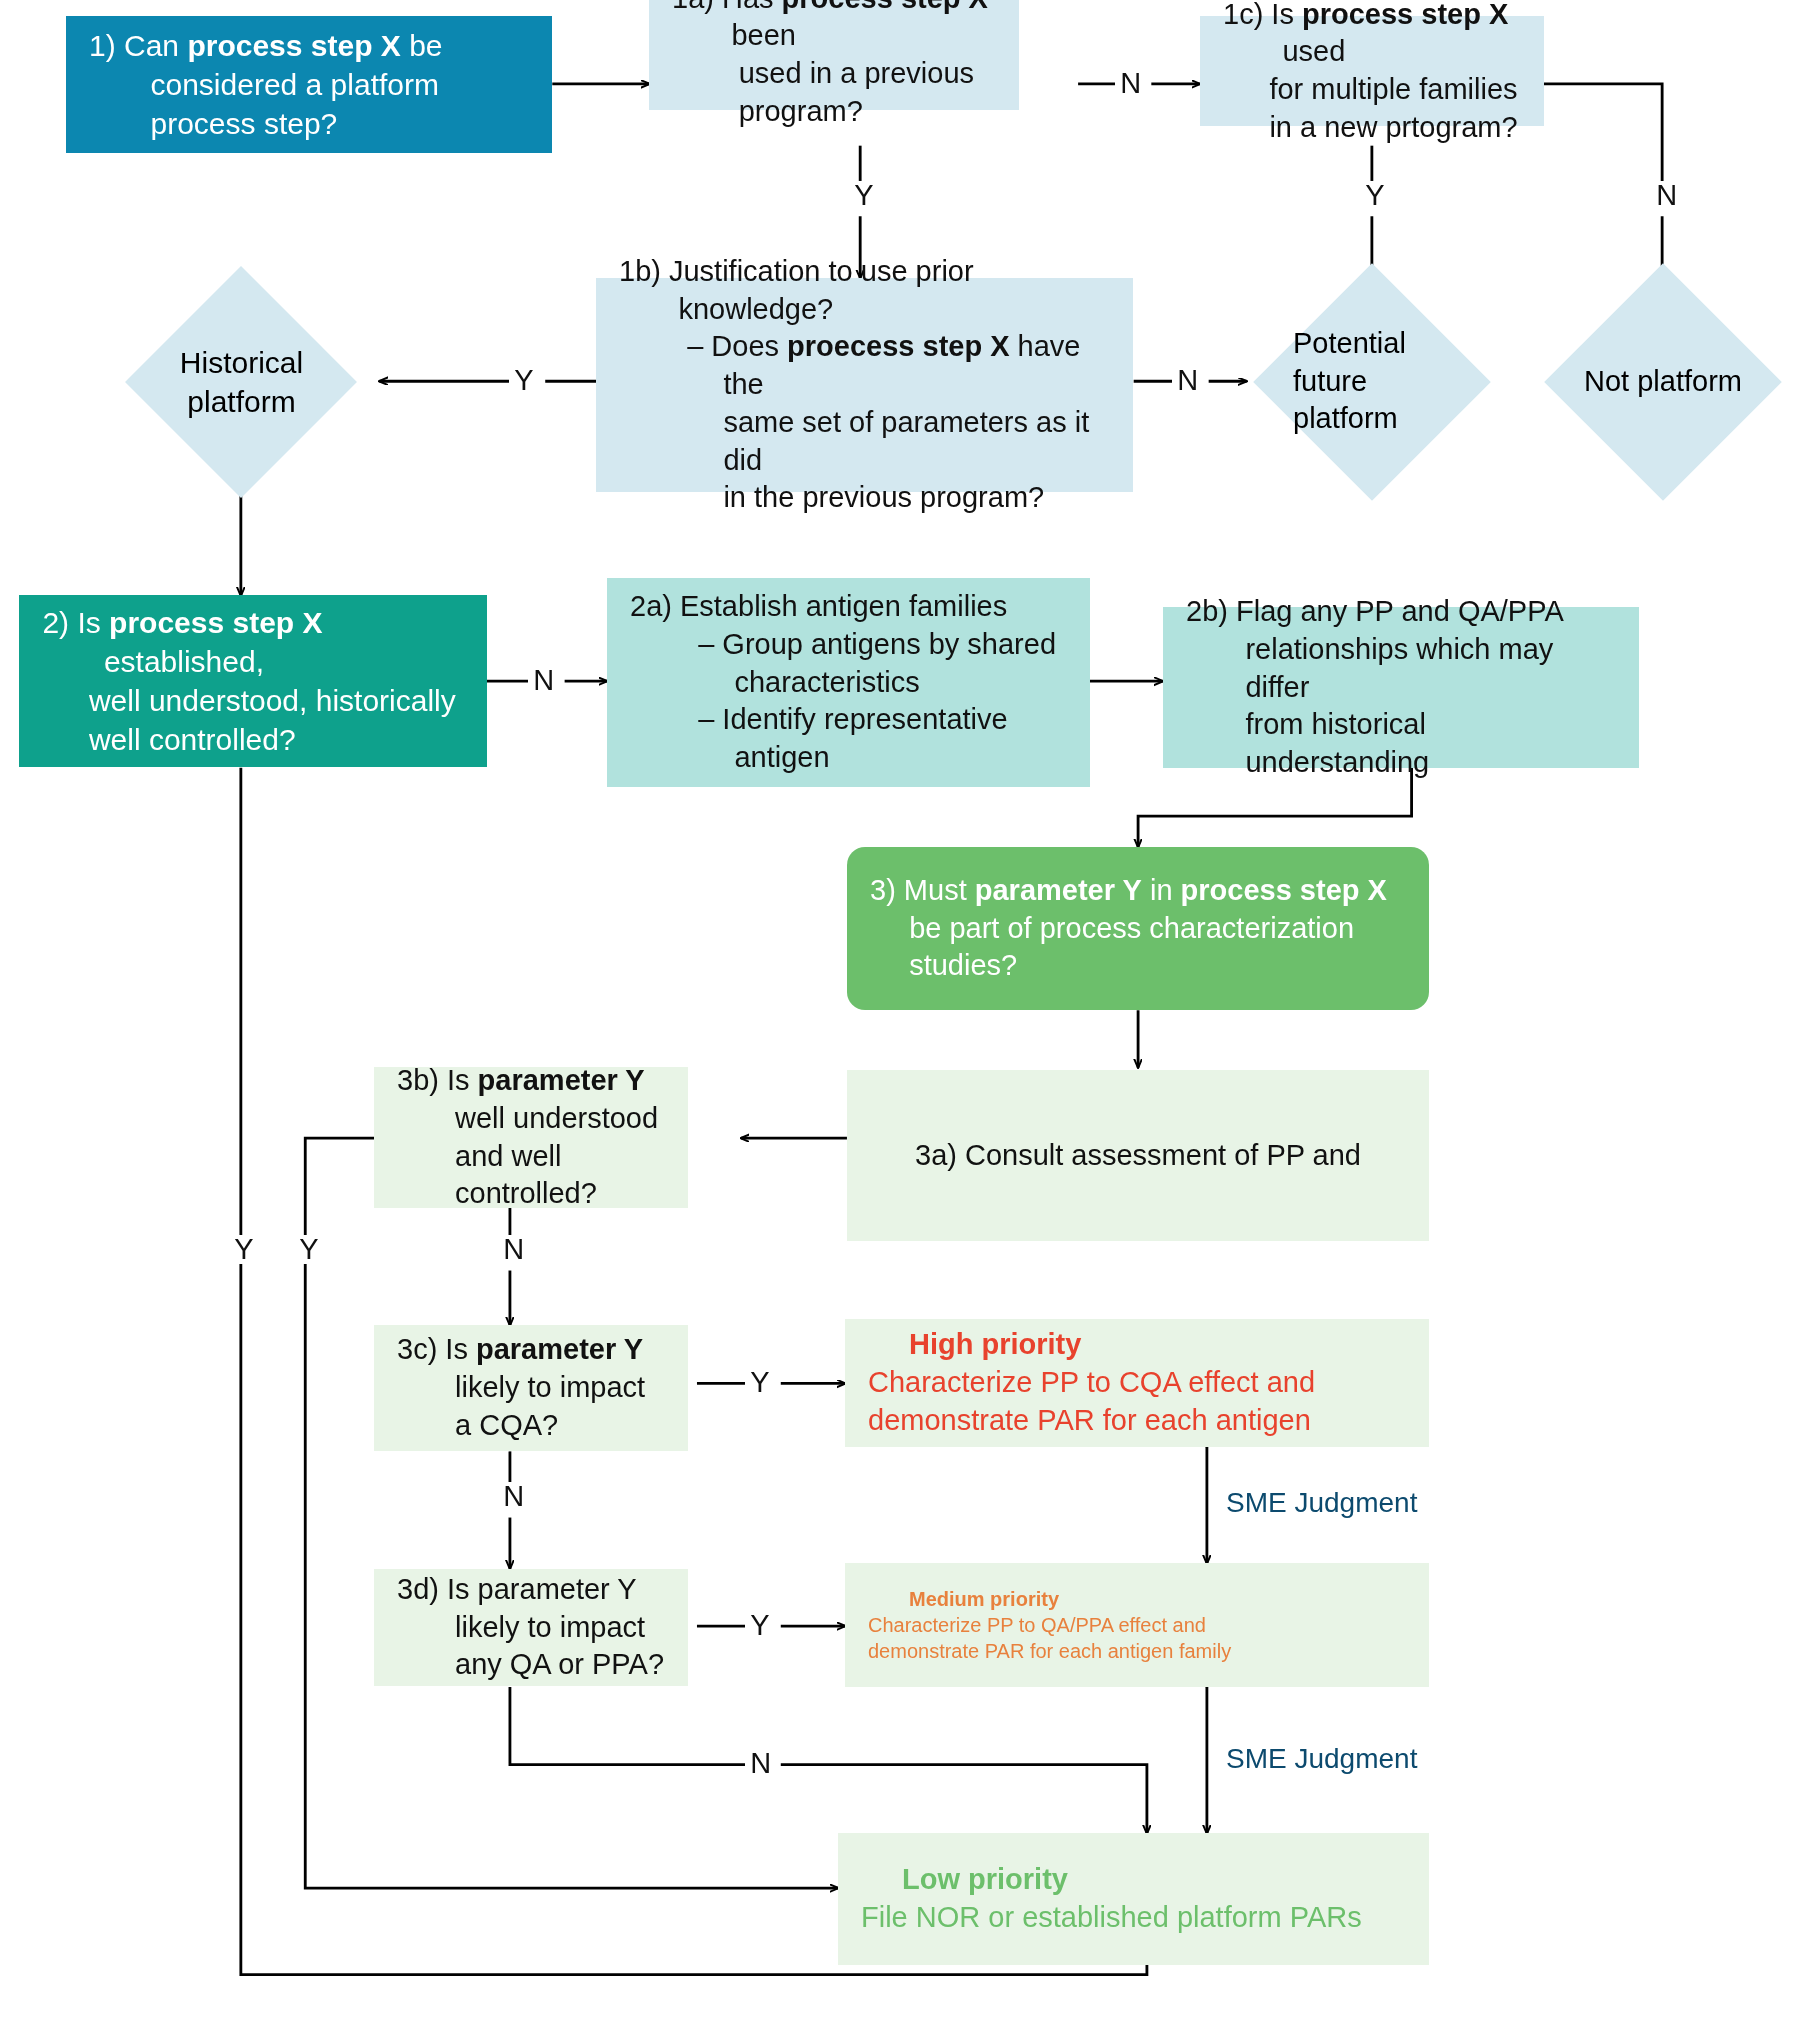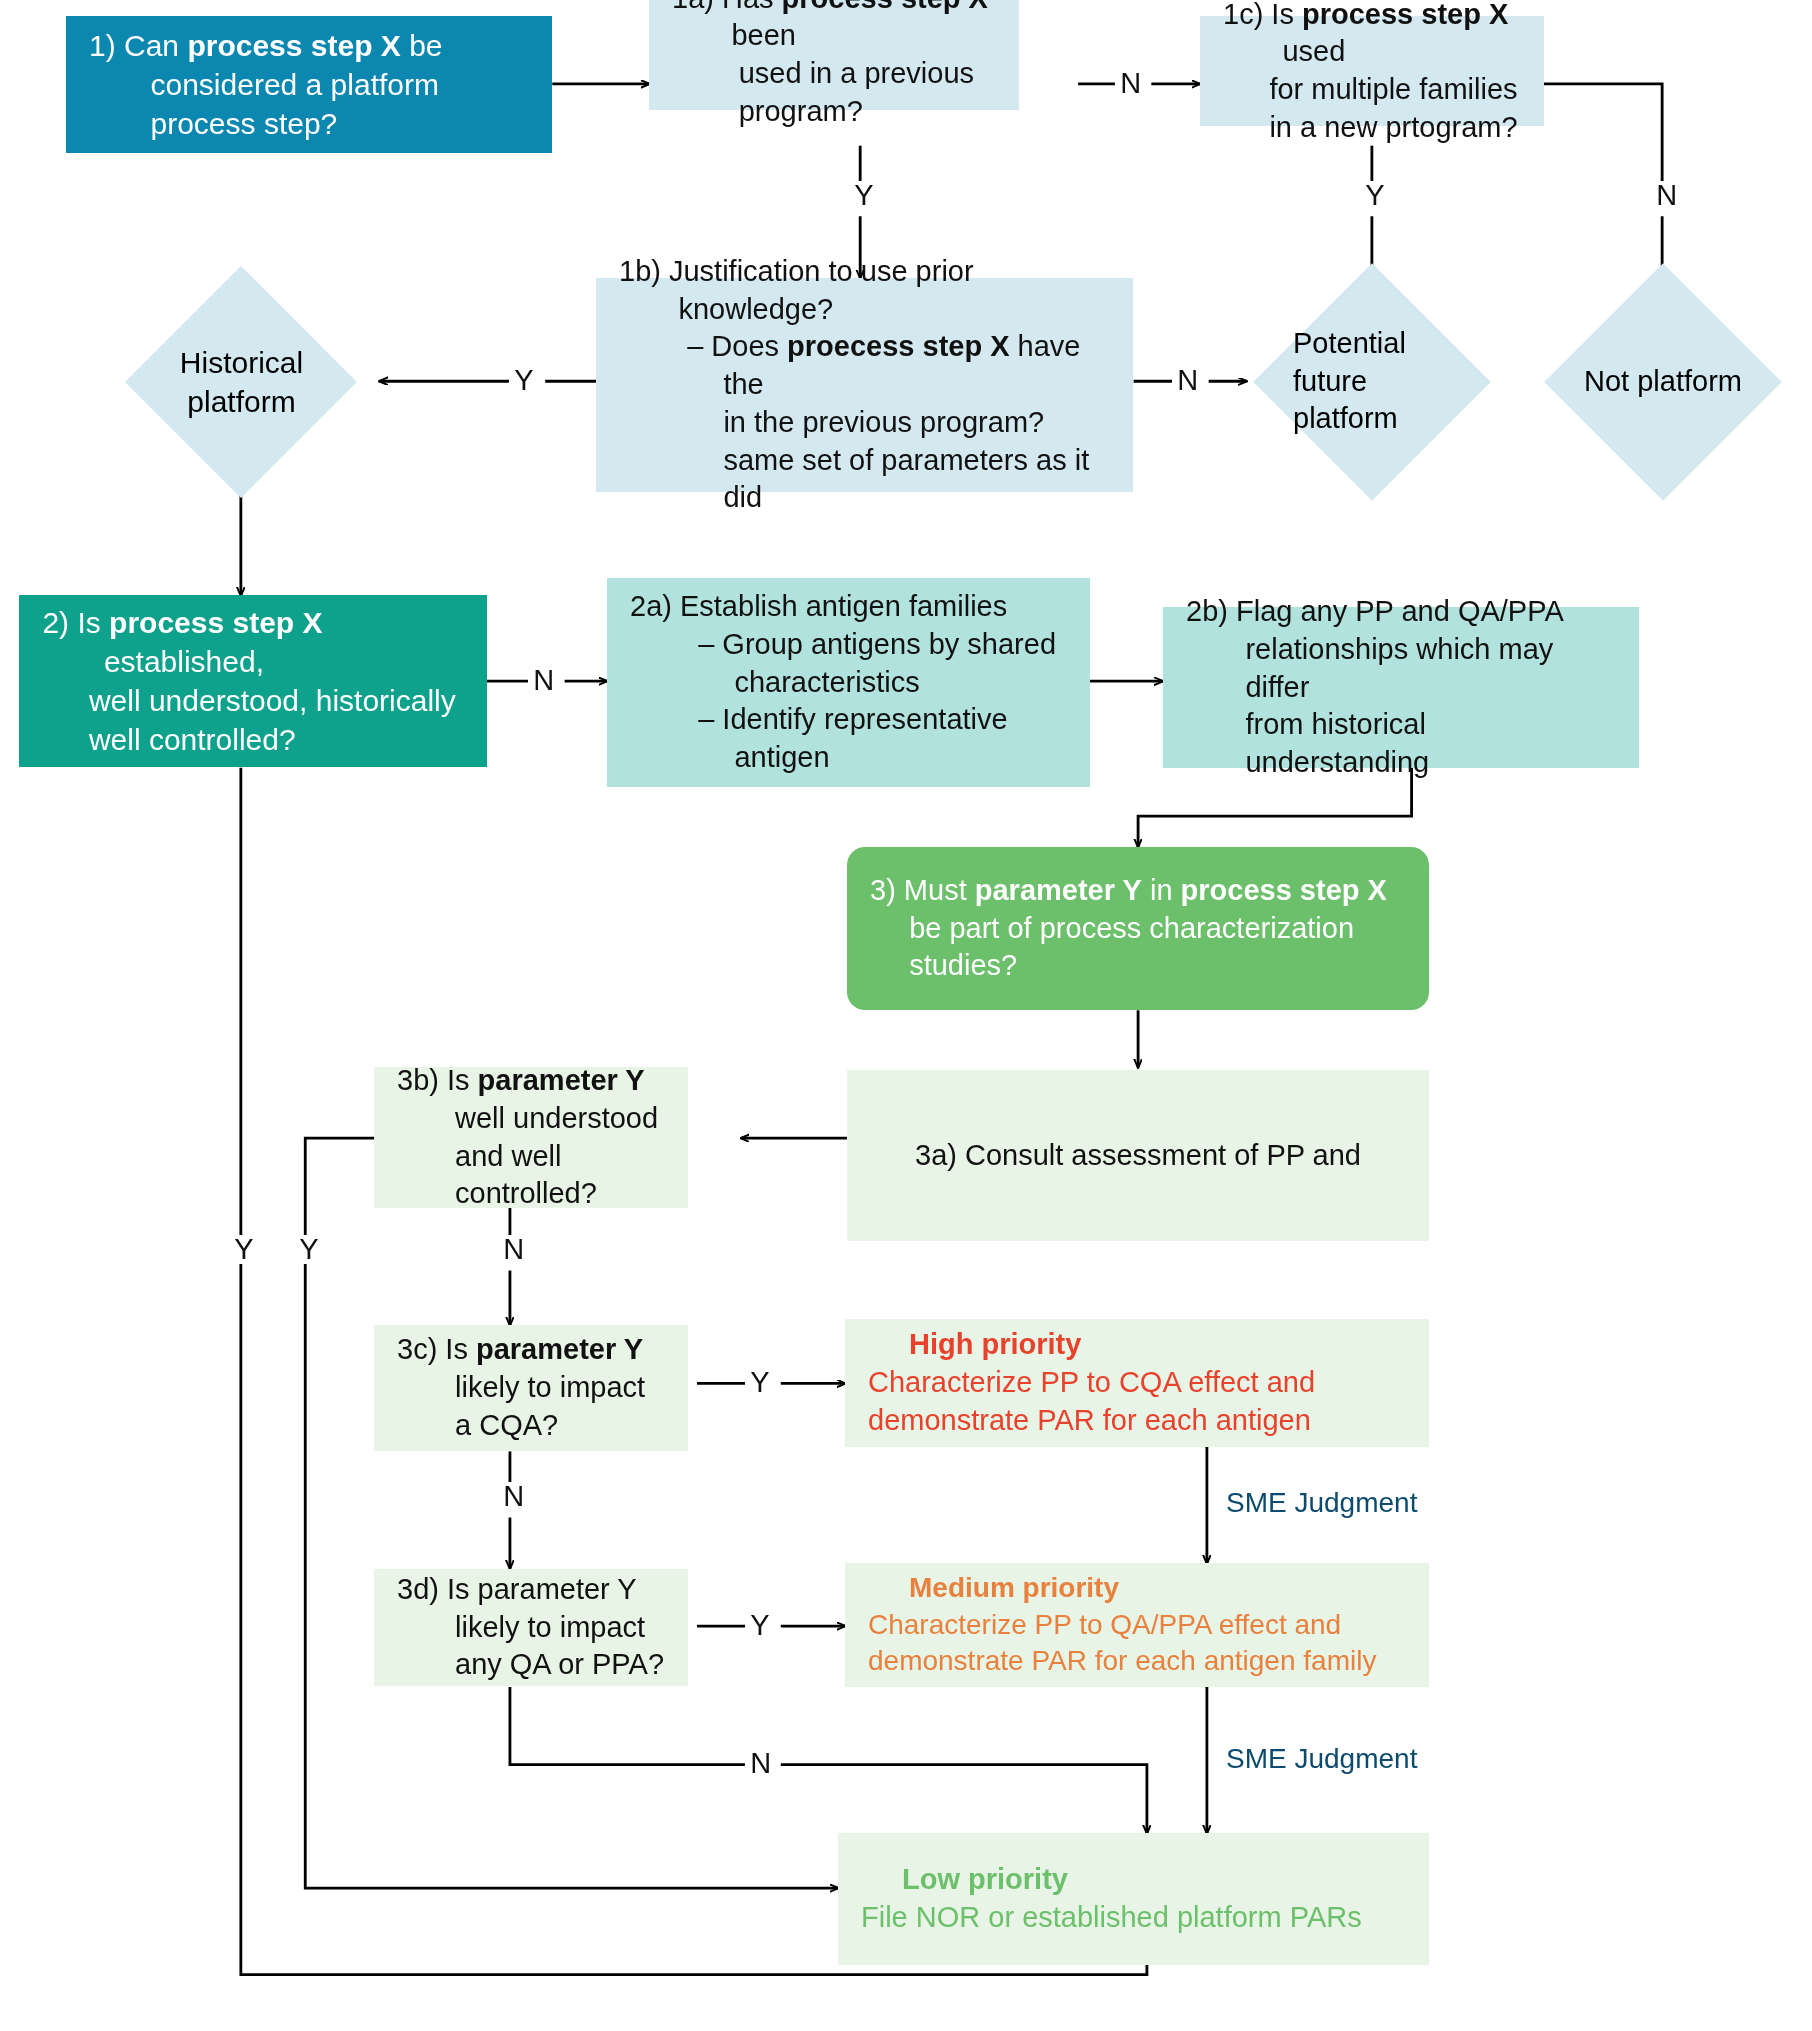"in the previous program?" span.hang { order: before "same set of parameters as" -> after "same set of parameters as" }
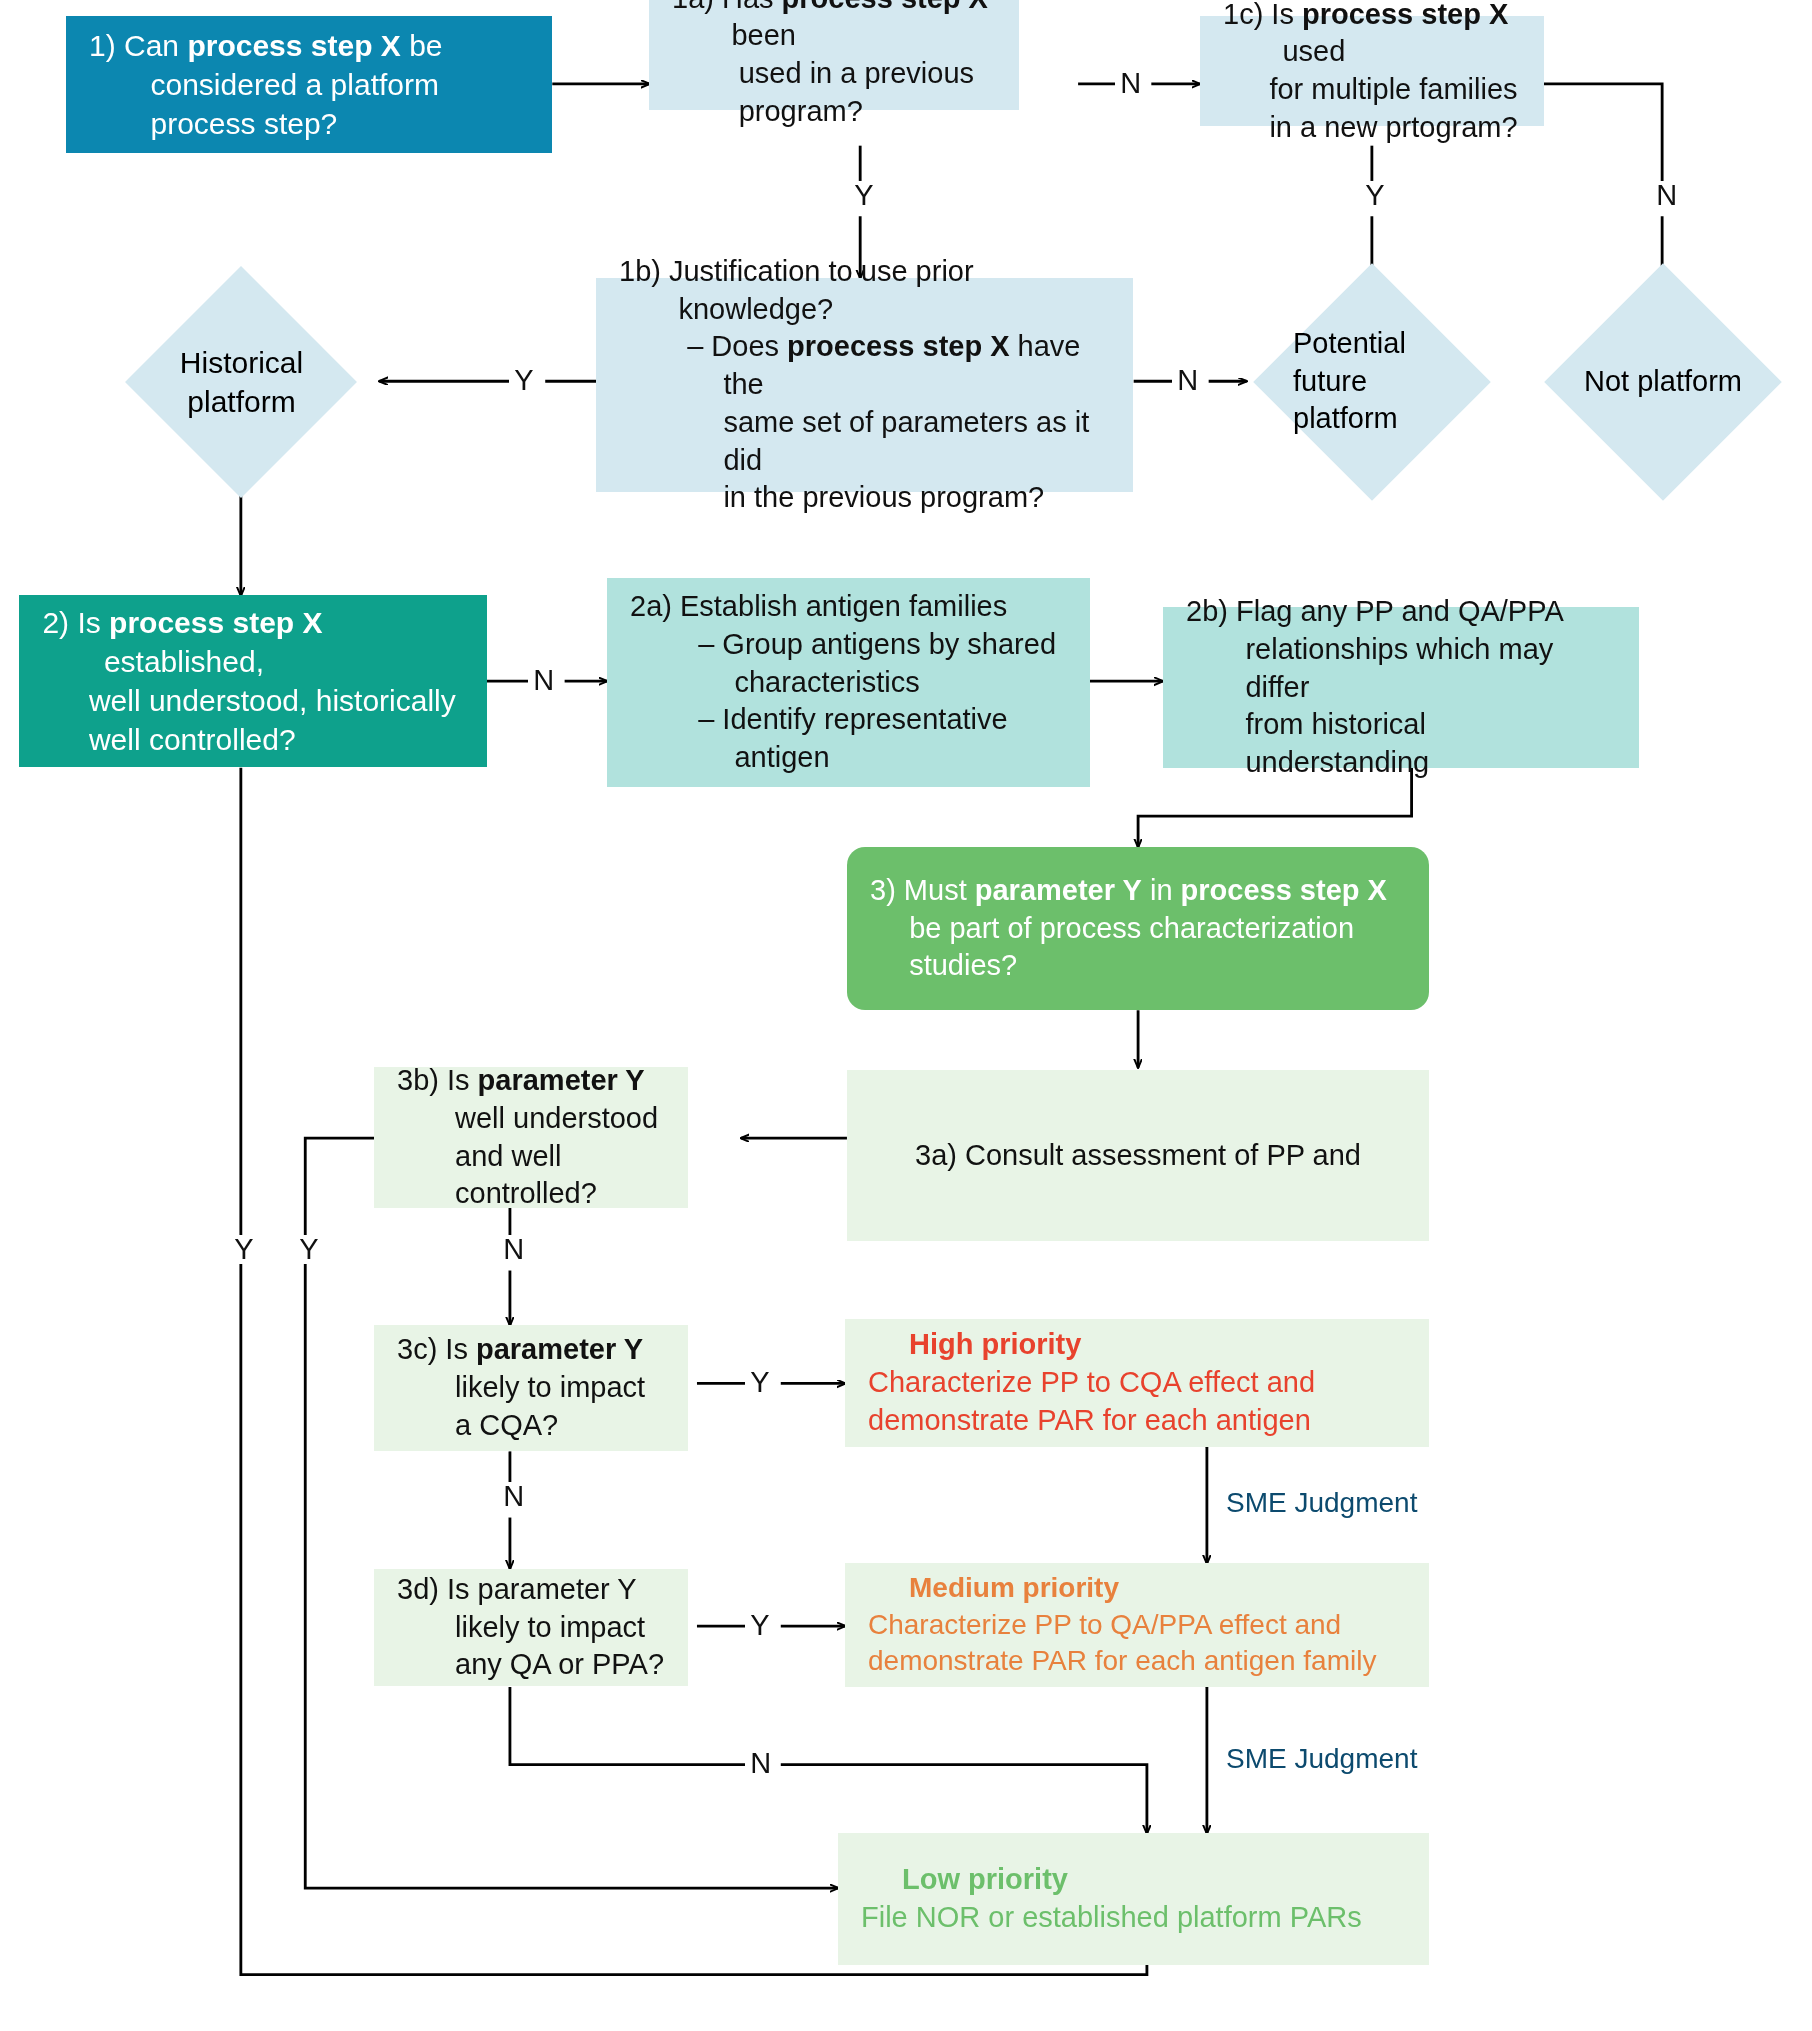"Medium priority" .f32 { font-size: 28px -> 20px }
